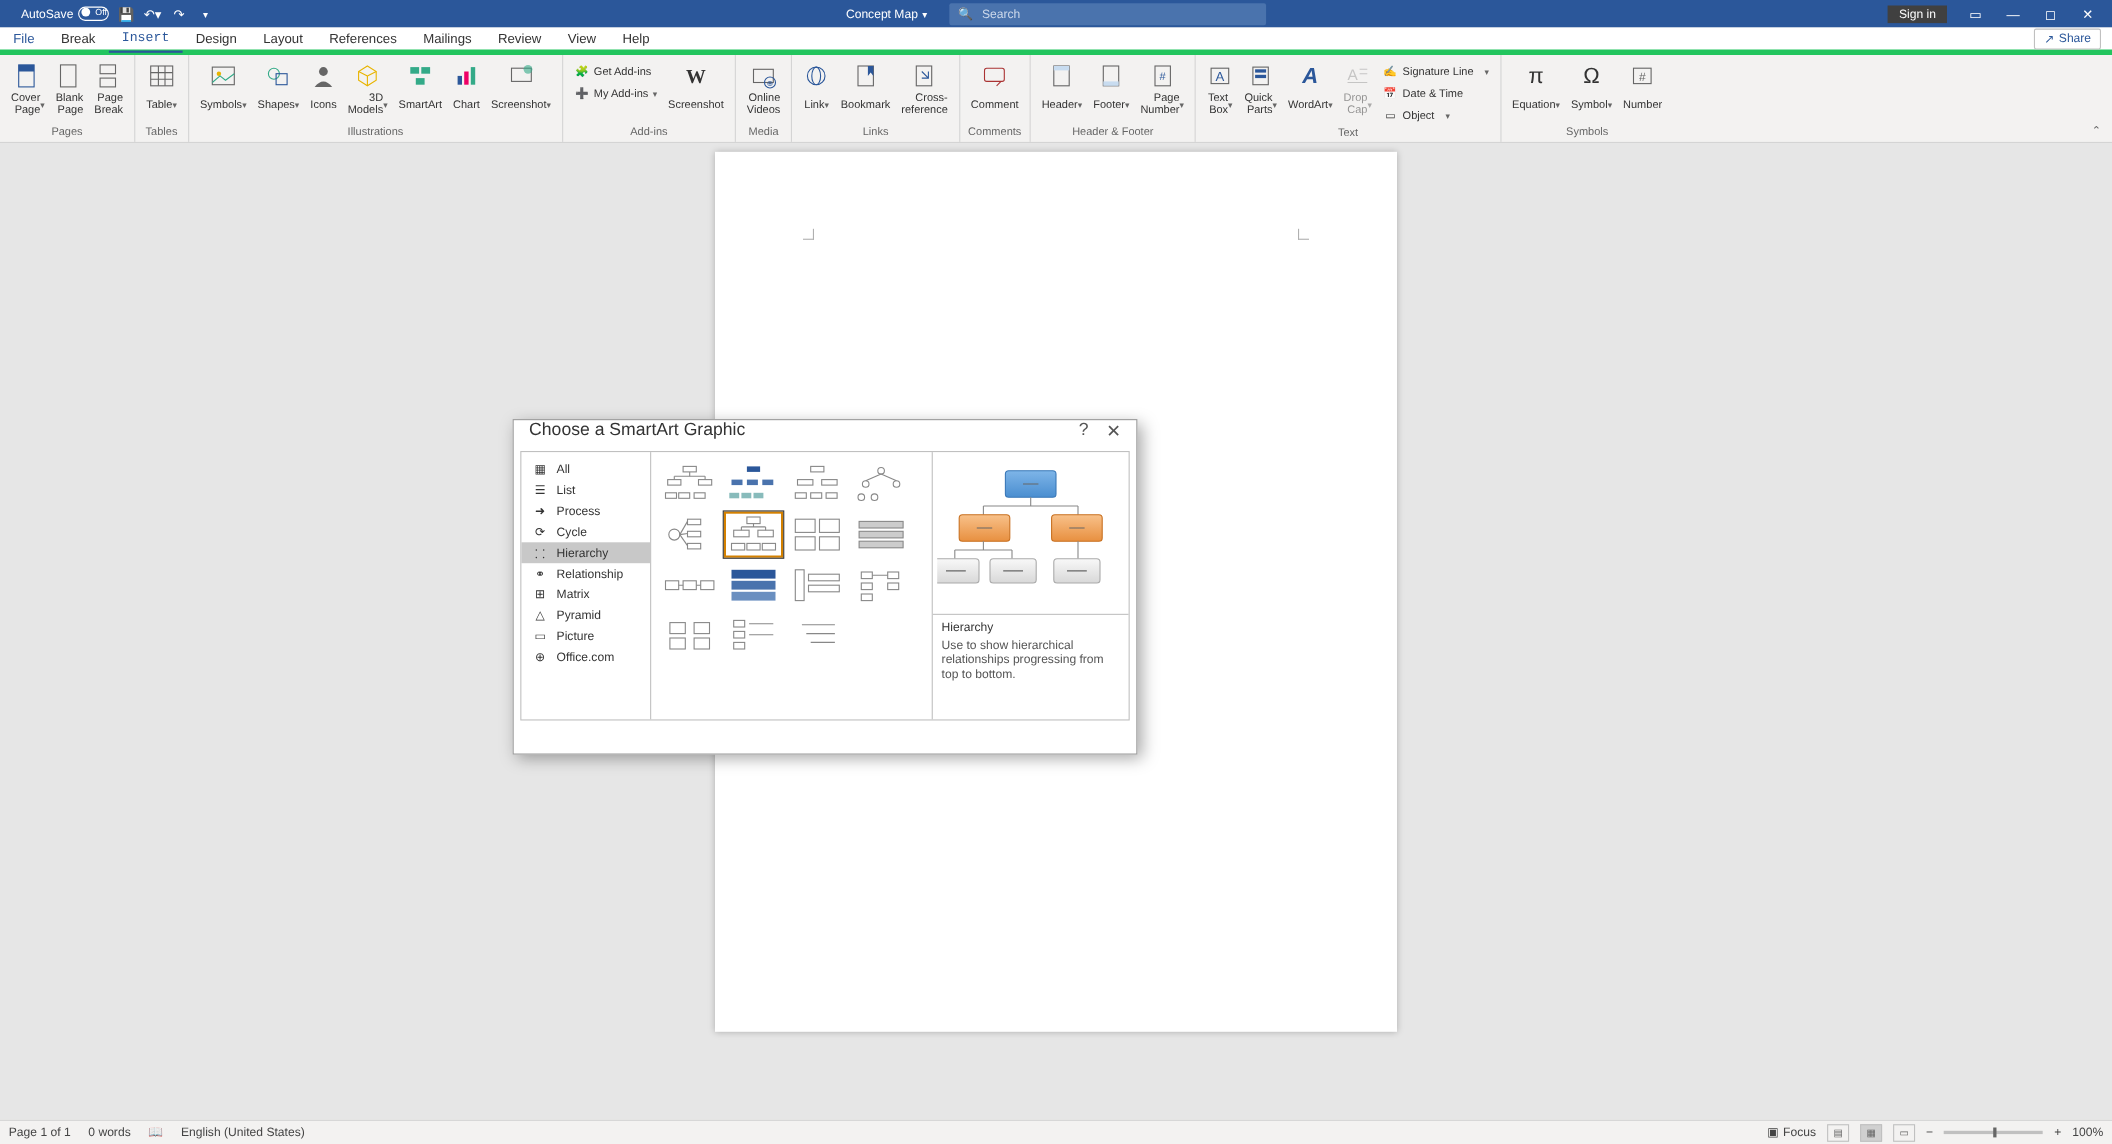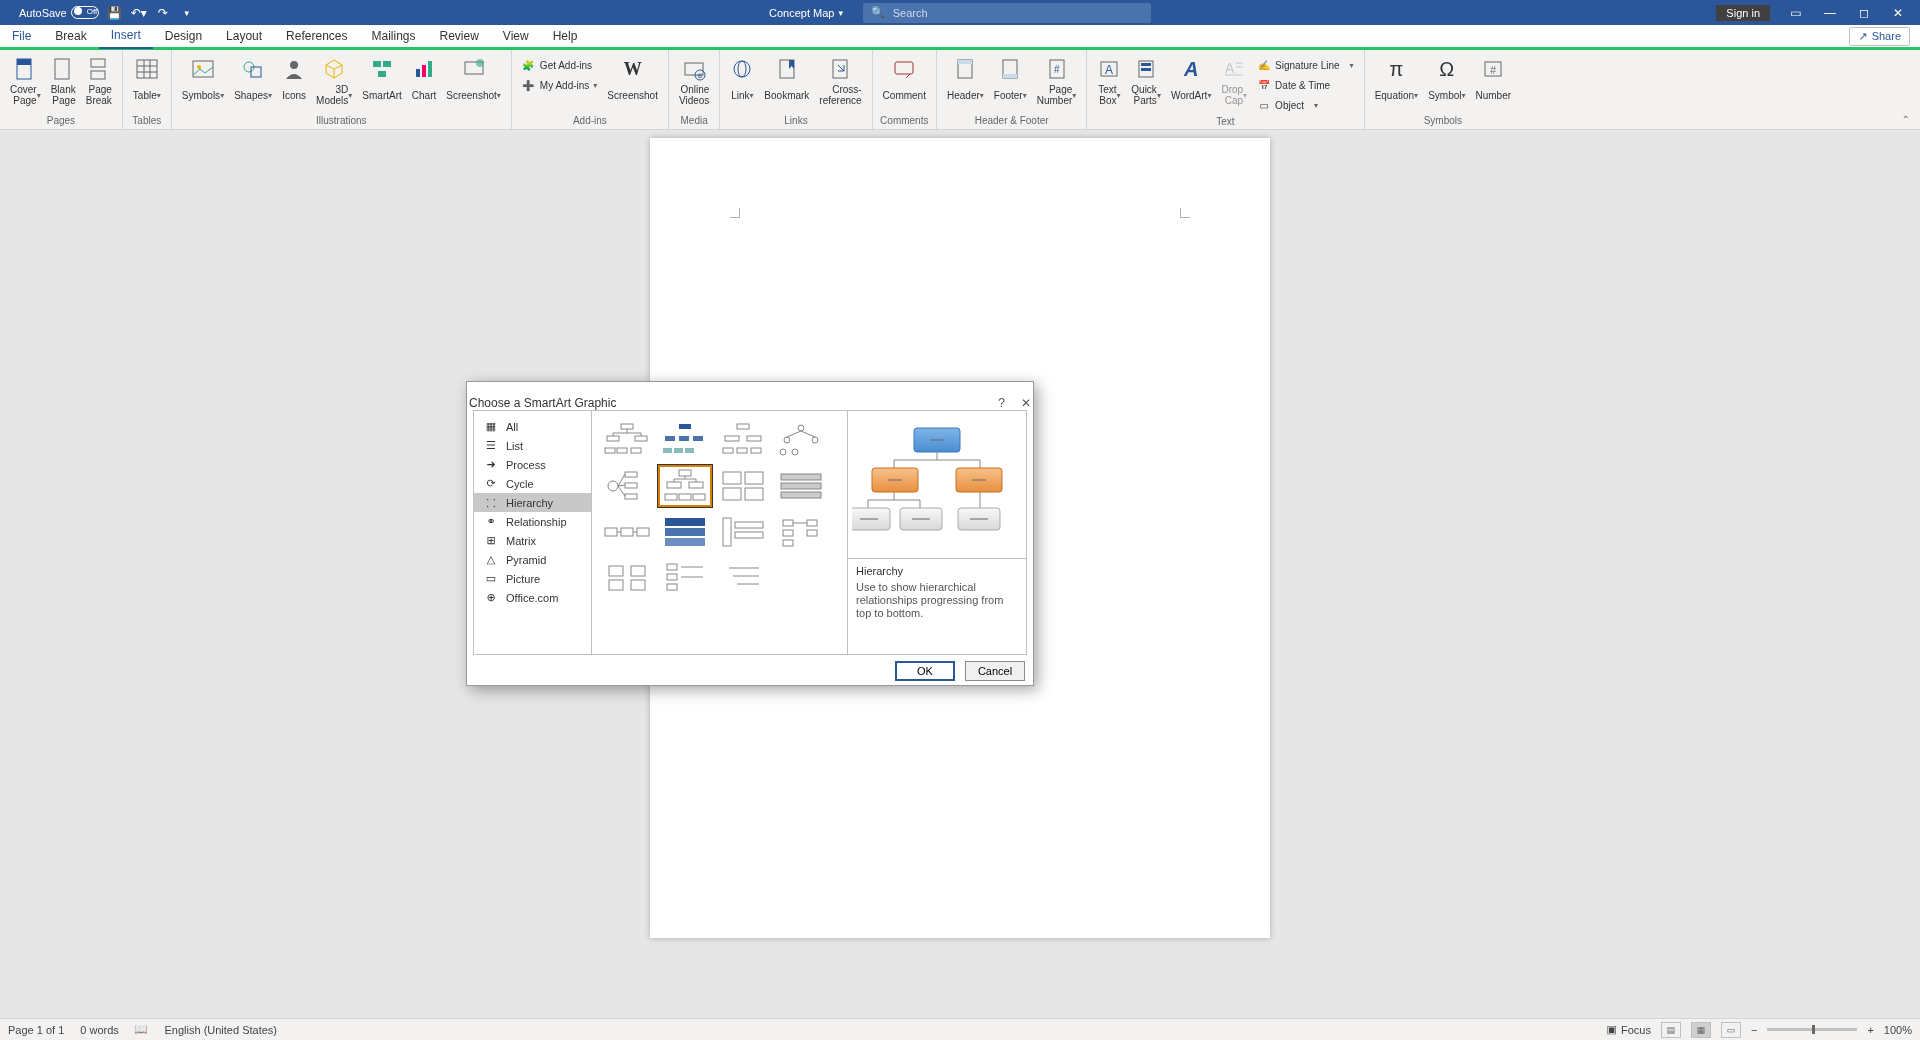"File" .menu-tabs { border-bottom: 3px solid #22c55e -> 5px solid #22c55e }
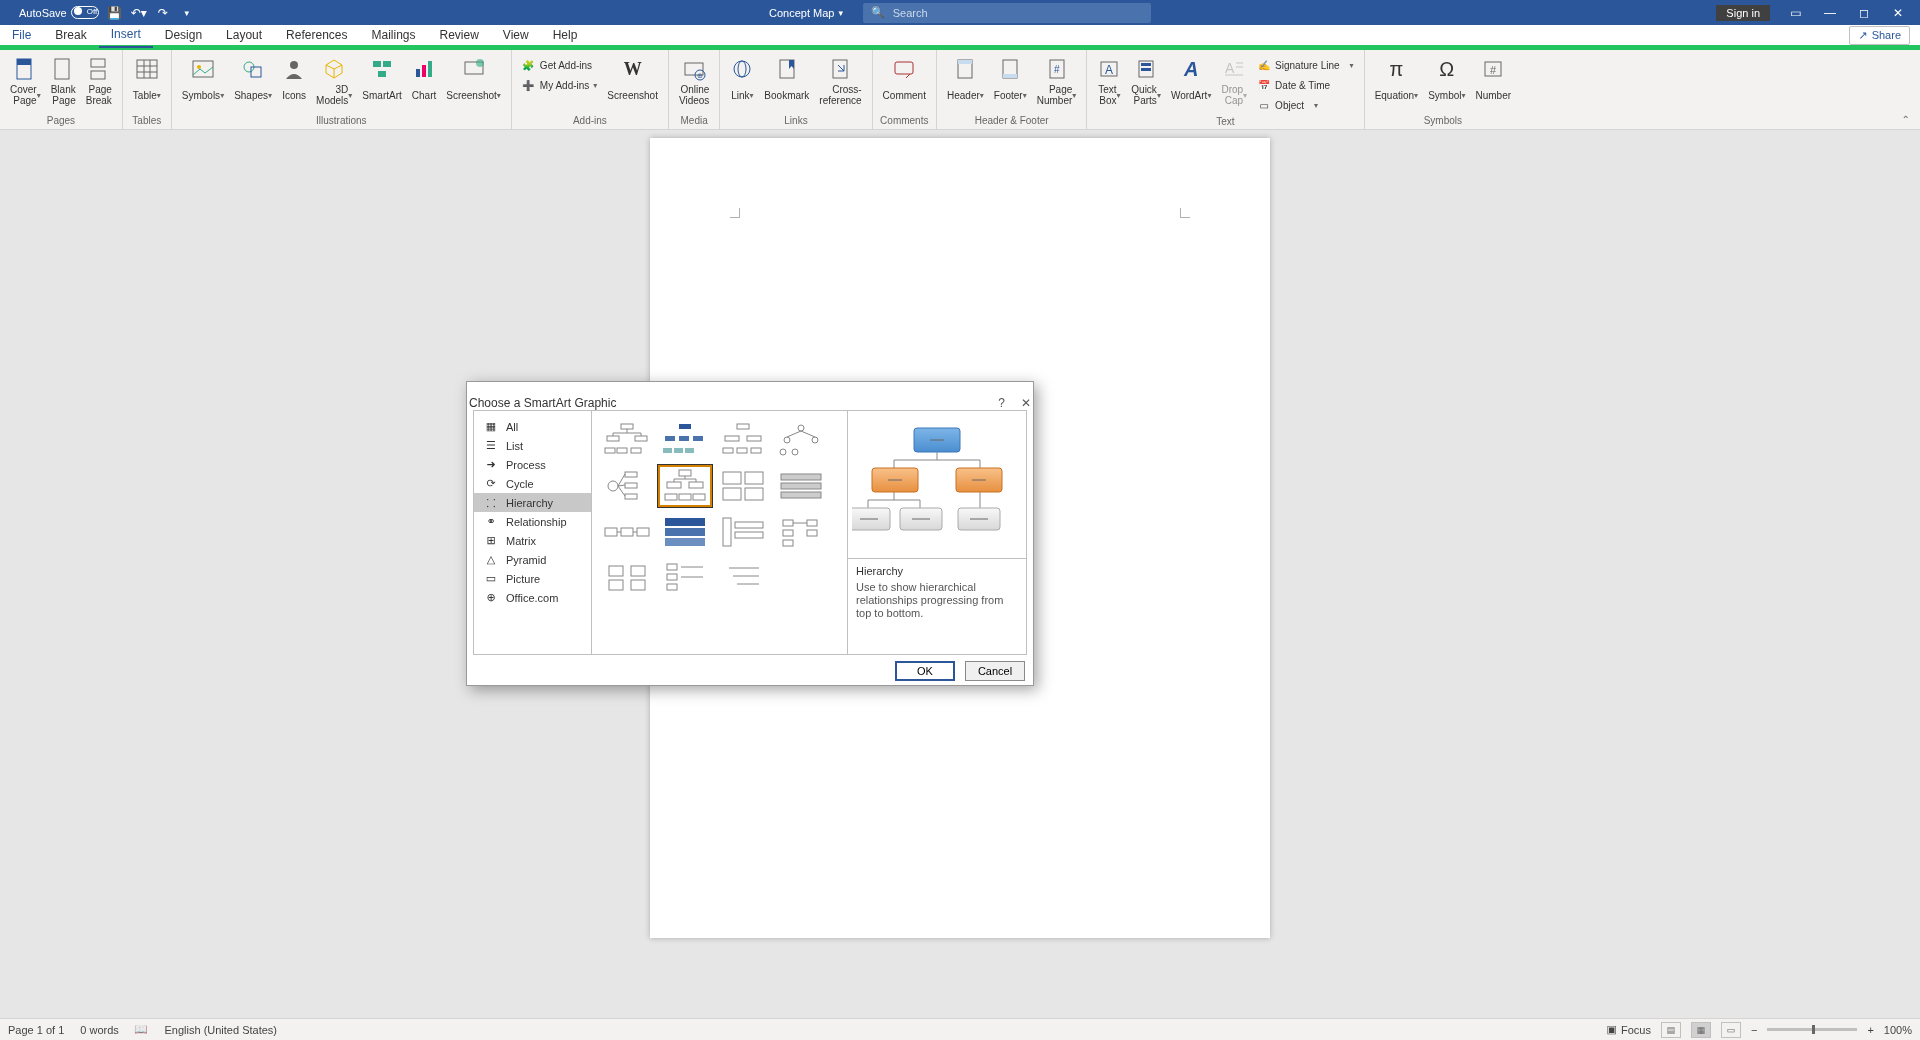"Insert" .tab.active { font-family: none -> Liberation Mono, monospace }
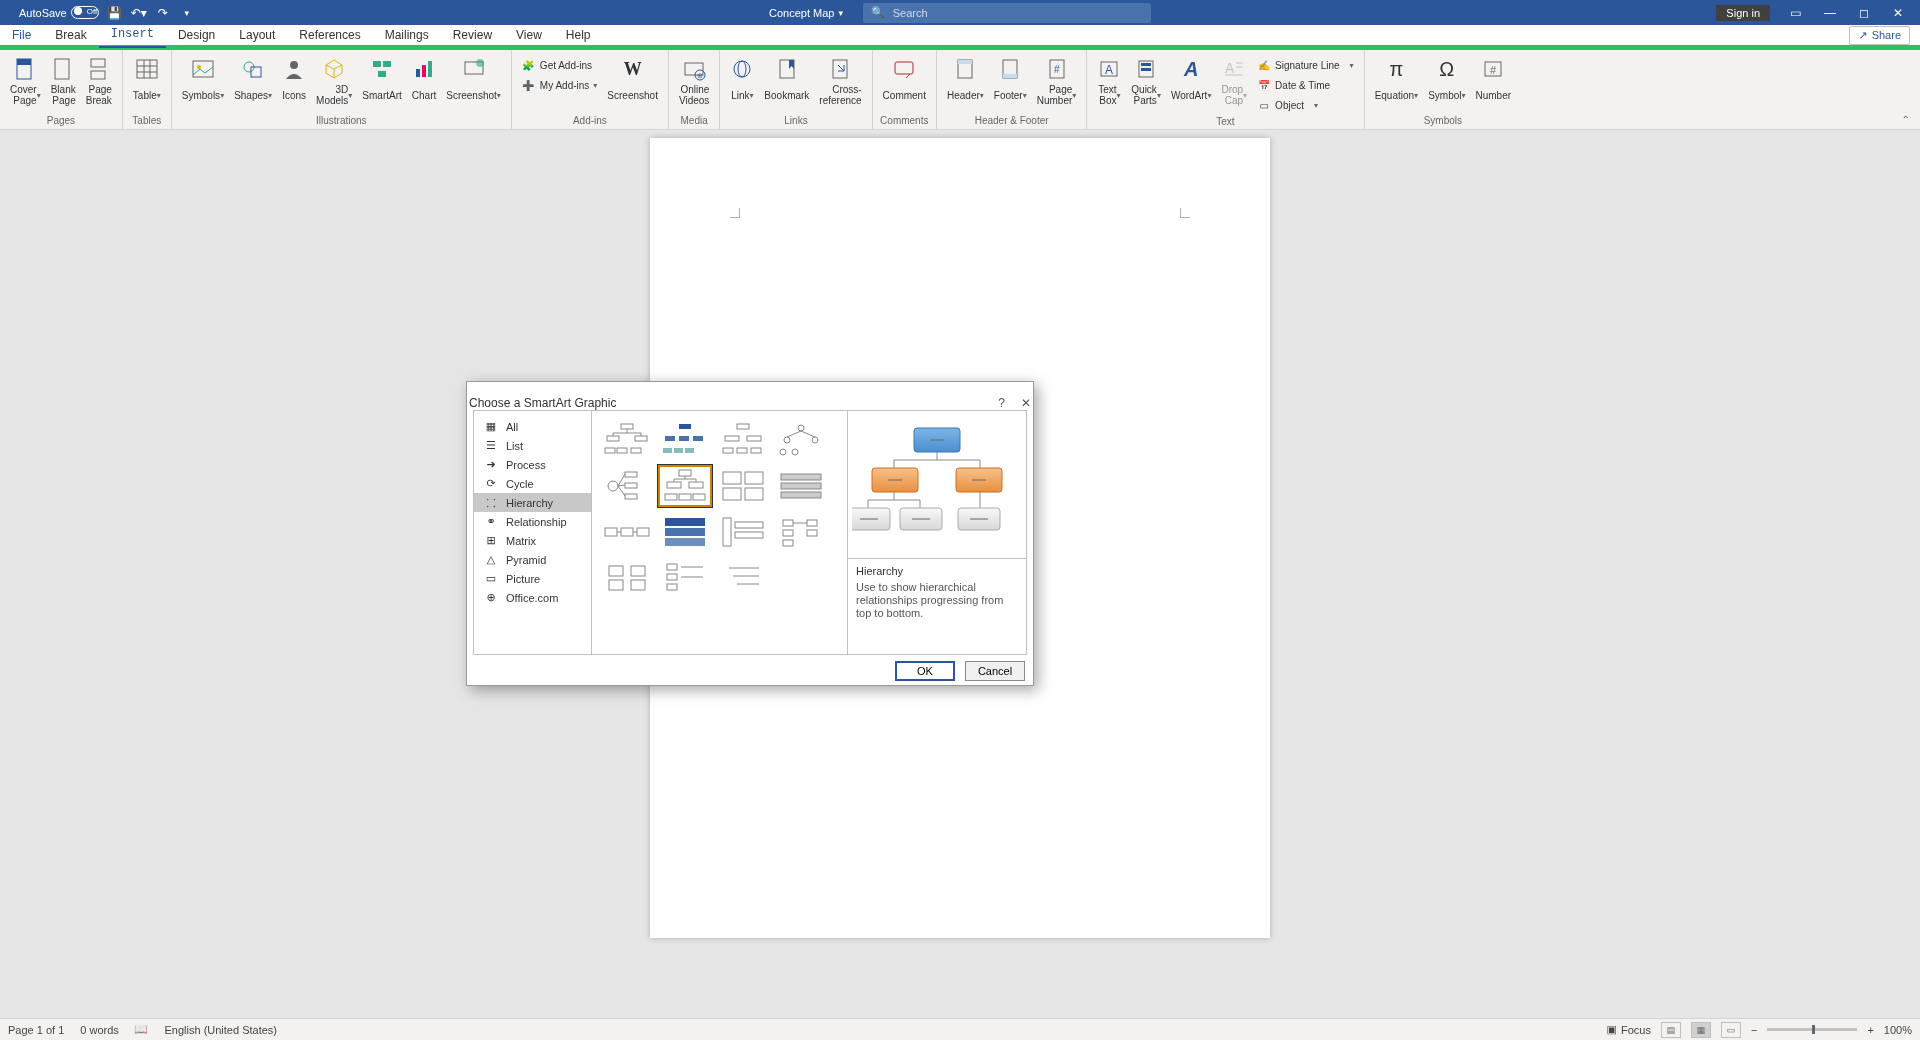"Choose a SmartArt Graphic" .dlg-title { align-items: flex-end -> flex-start; font-size: 12px -> 16px; padding: 0 2px -> 0 14px }
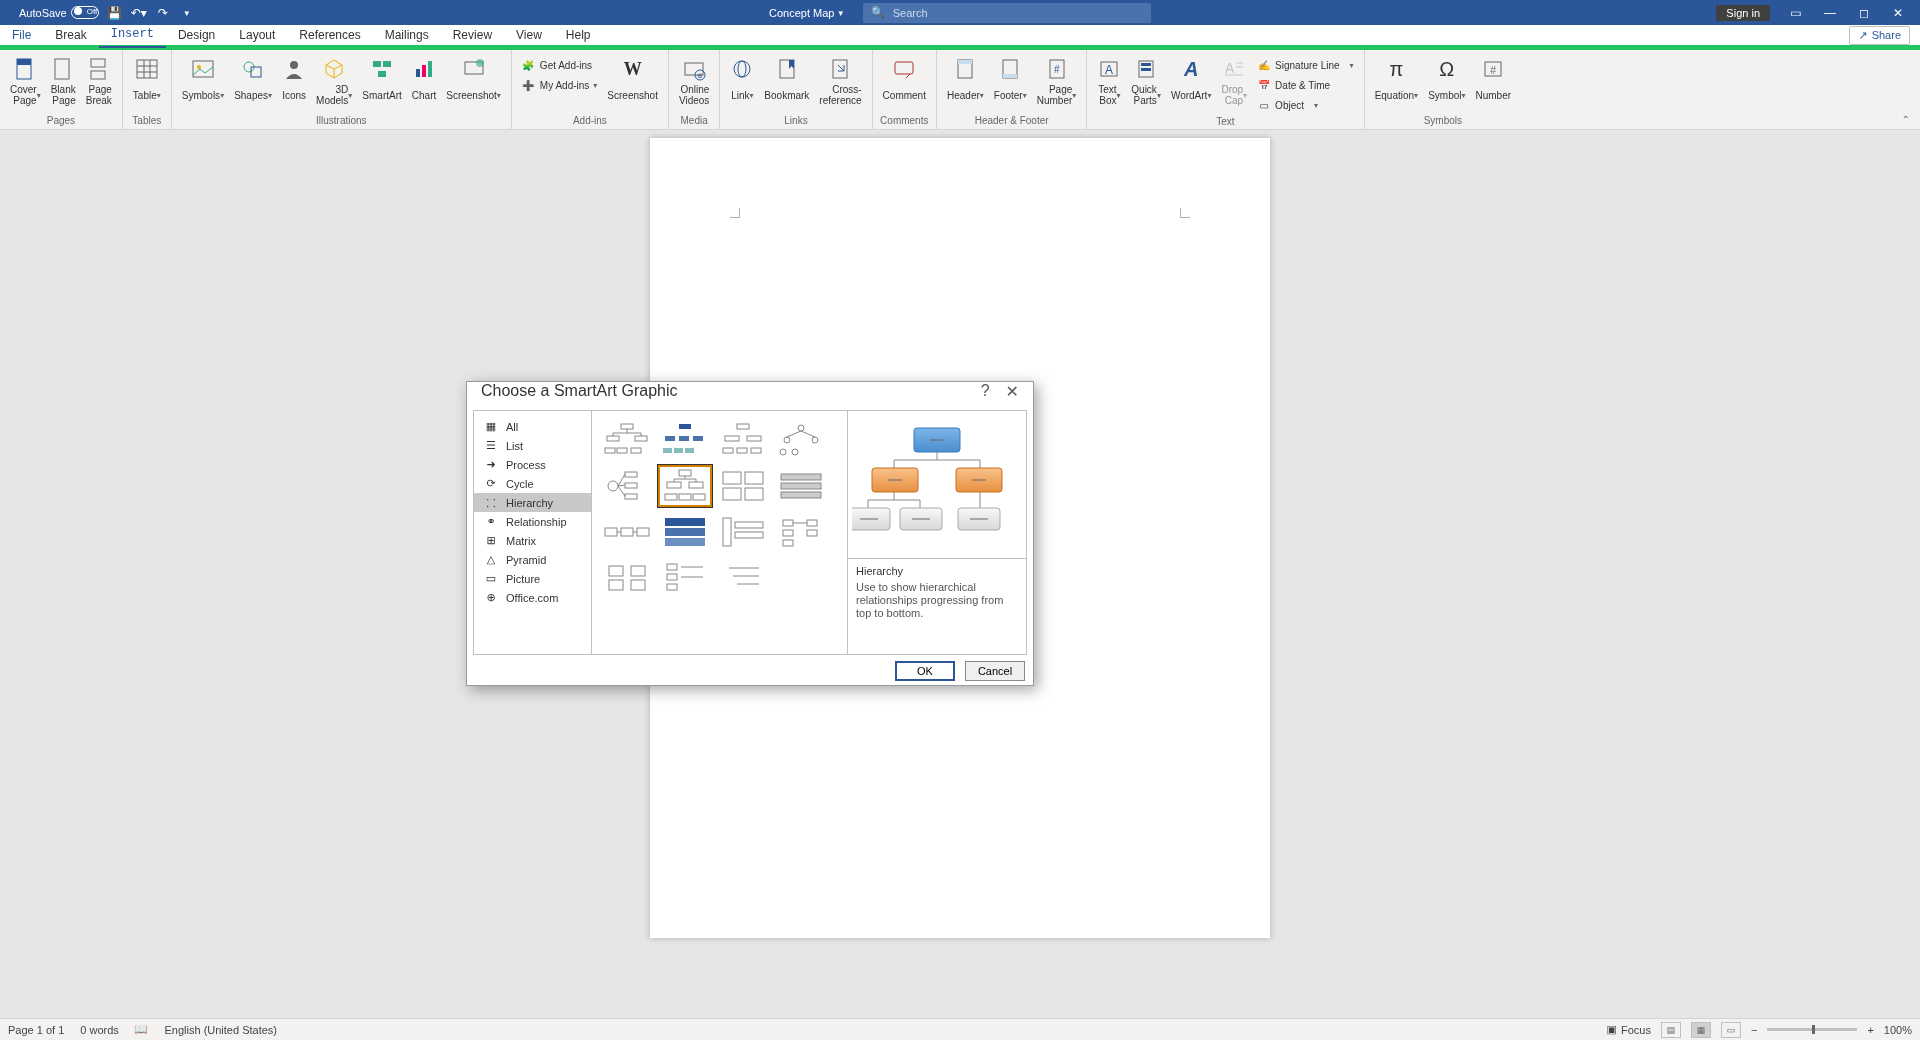"OK" div.dlg-buttons { html: <div> <button>OK</button> <button>Cancel</button> </div> -> none }
